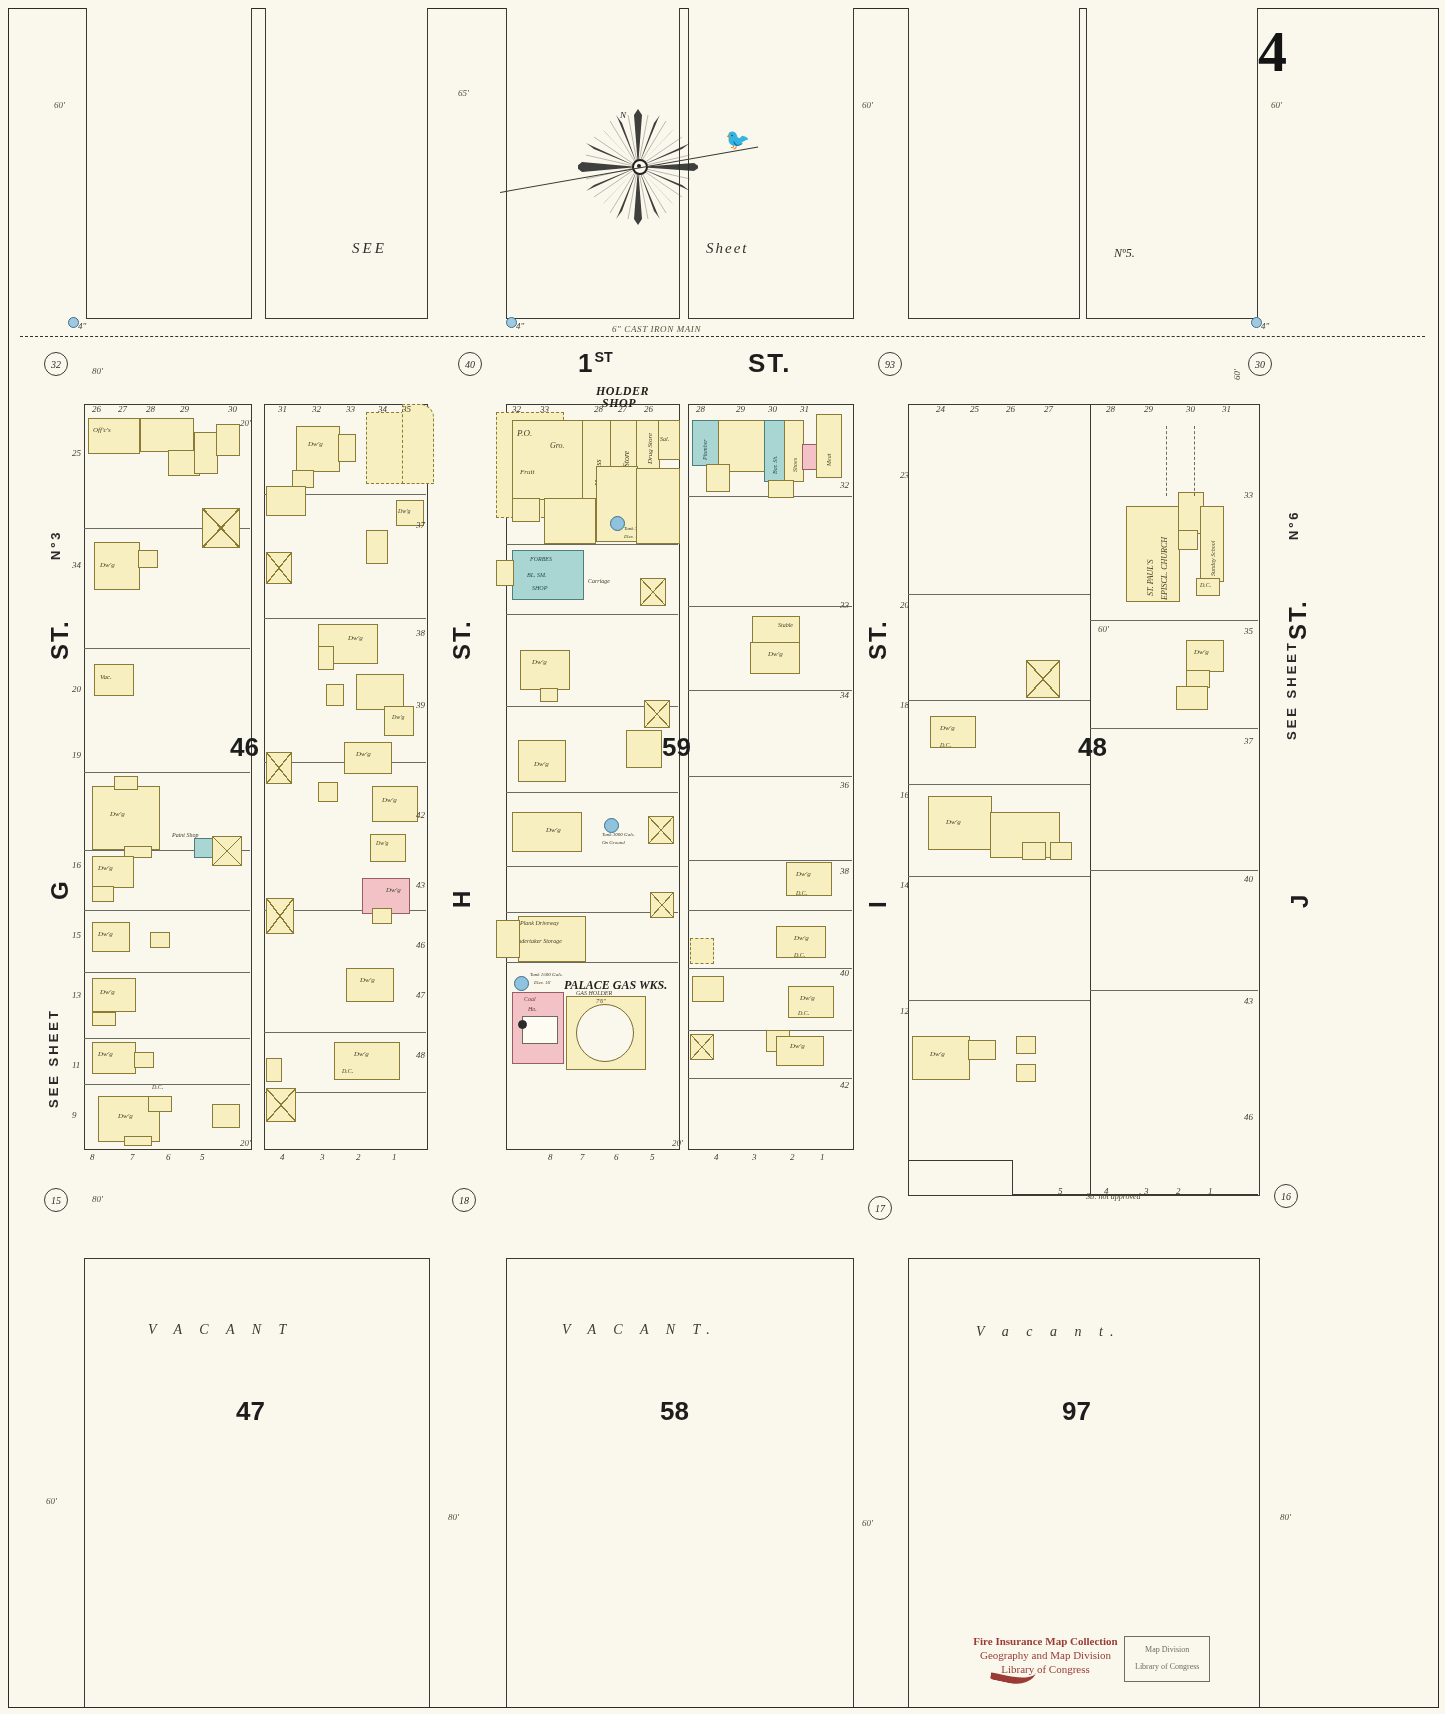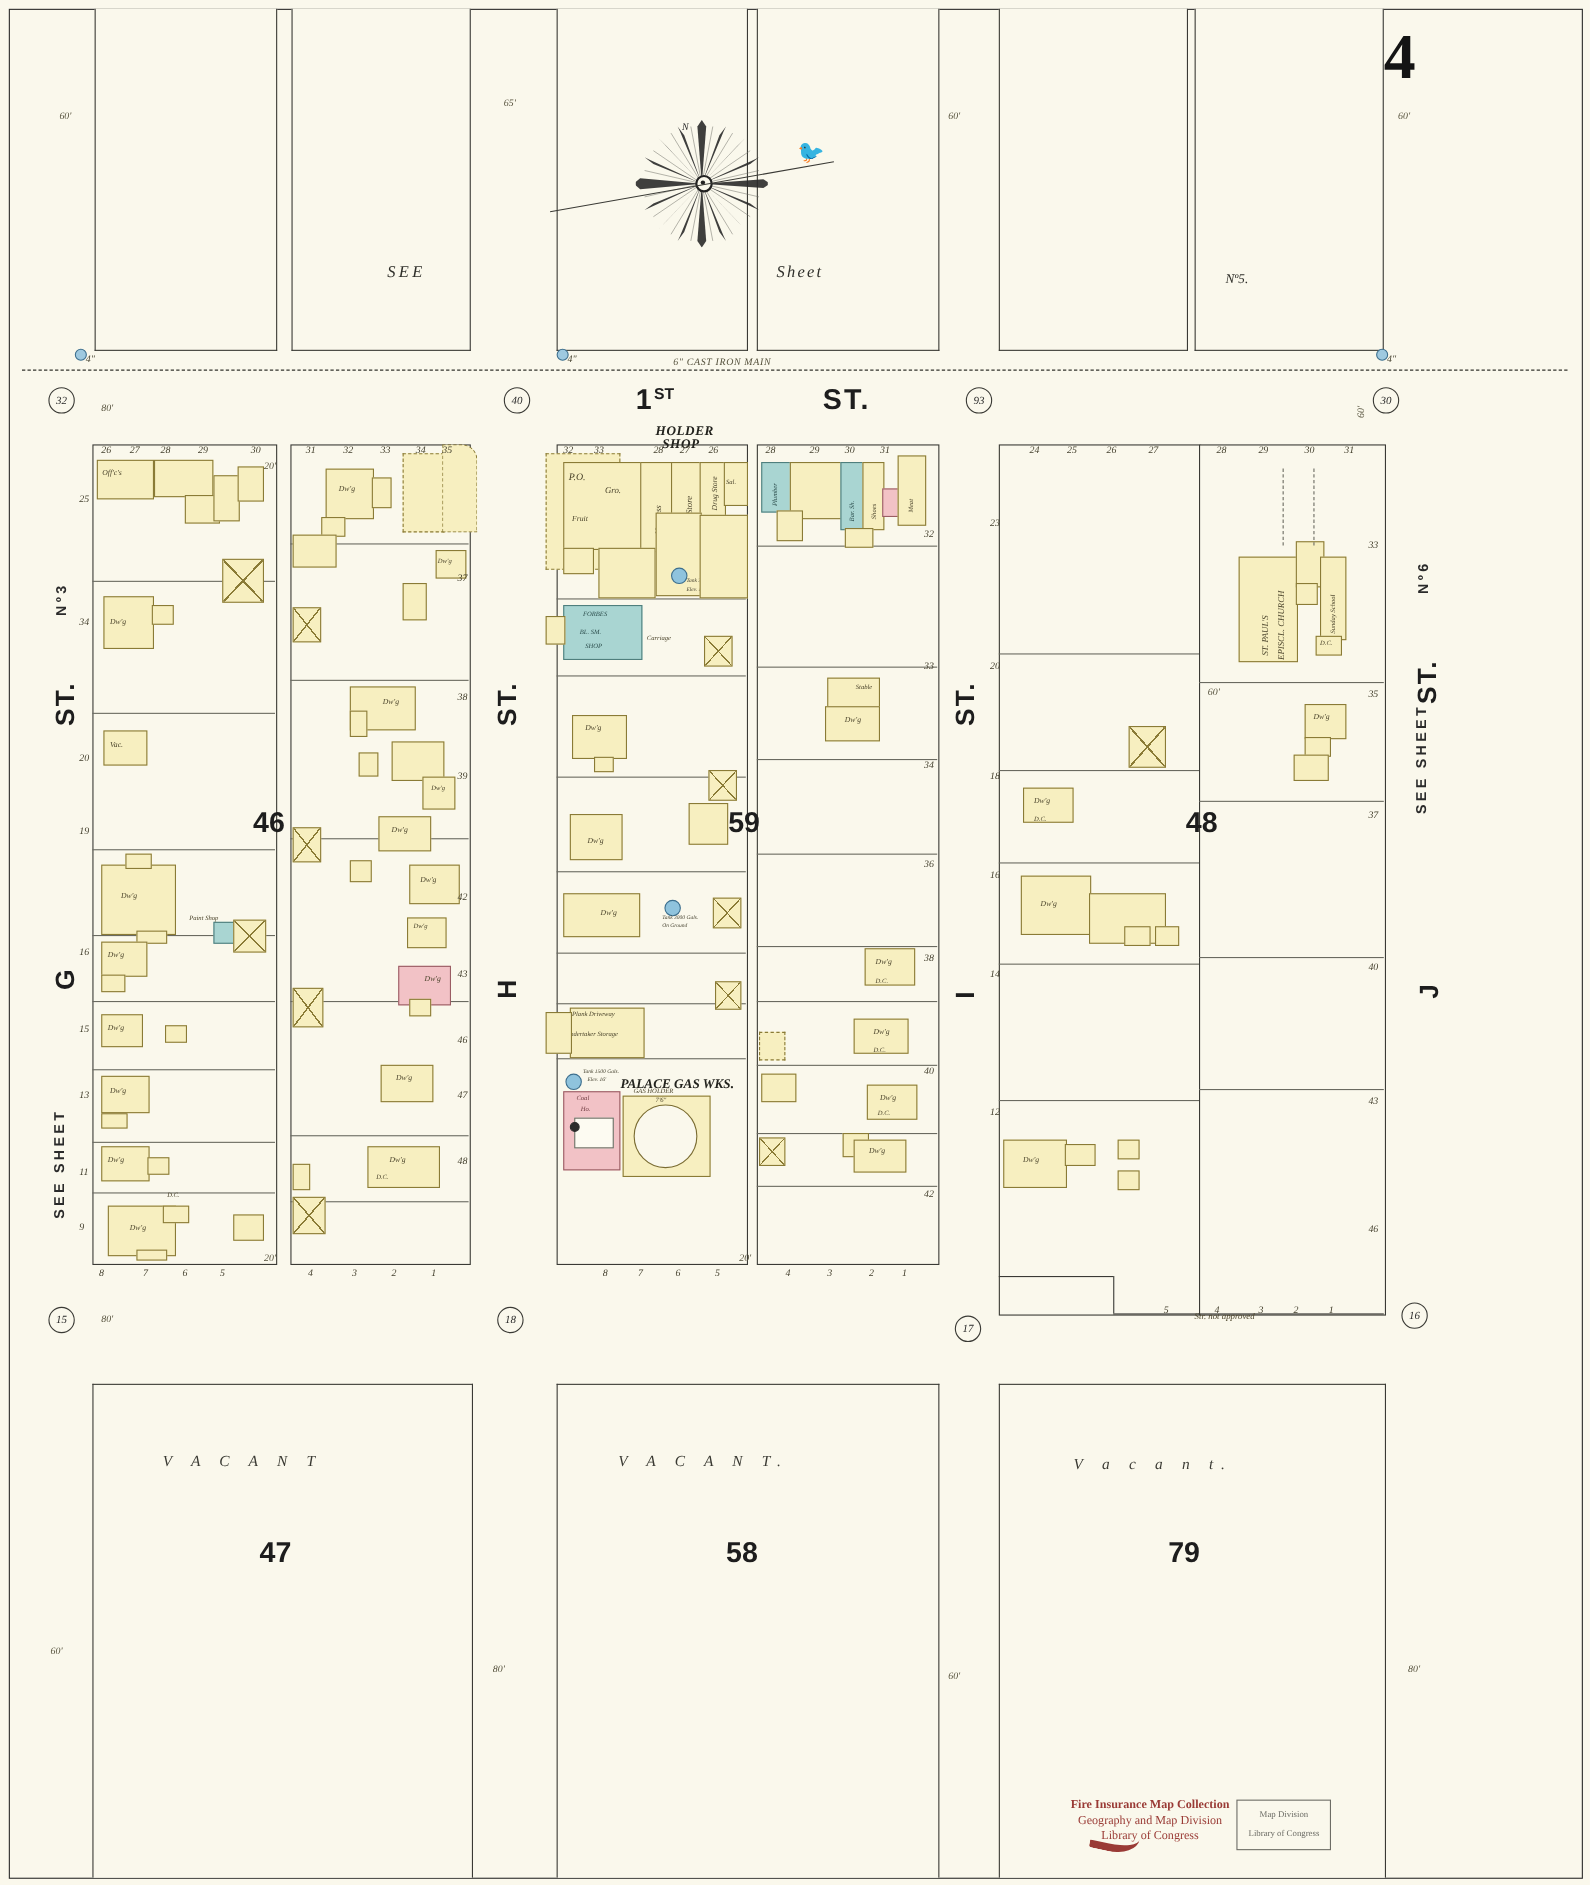"79" div.blknum { text: 79 -> 97 }
